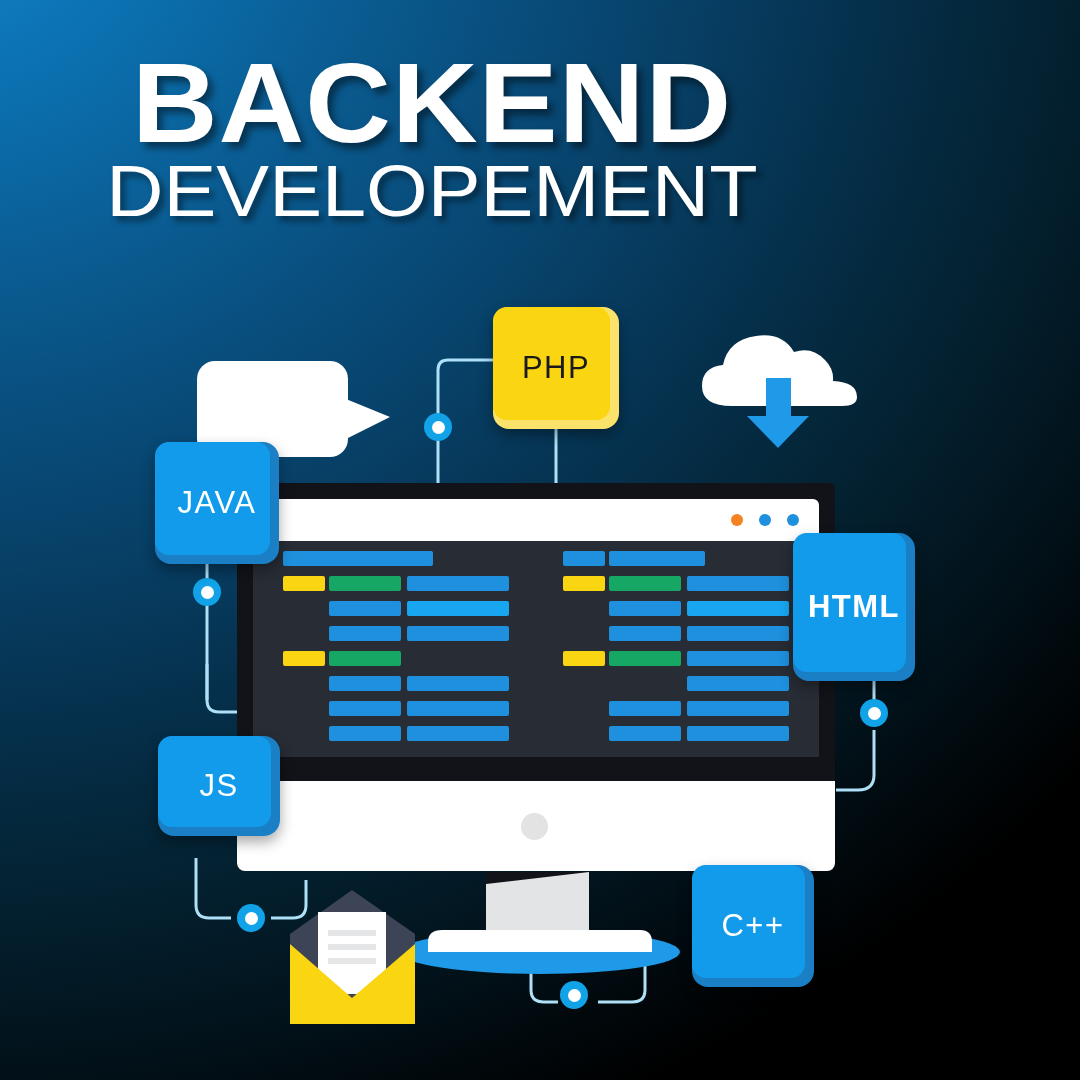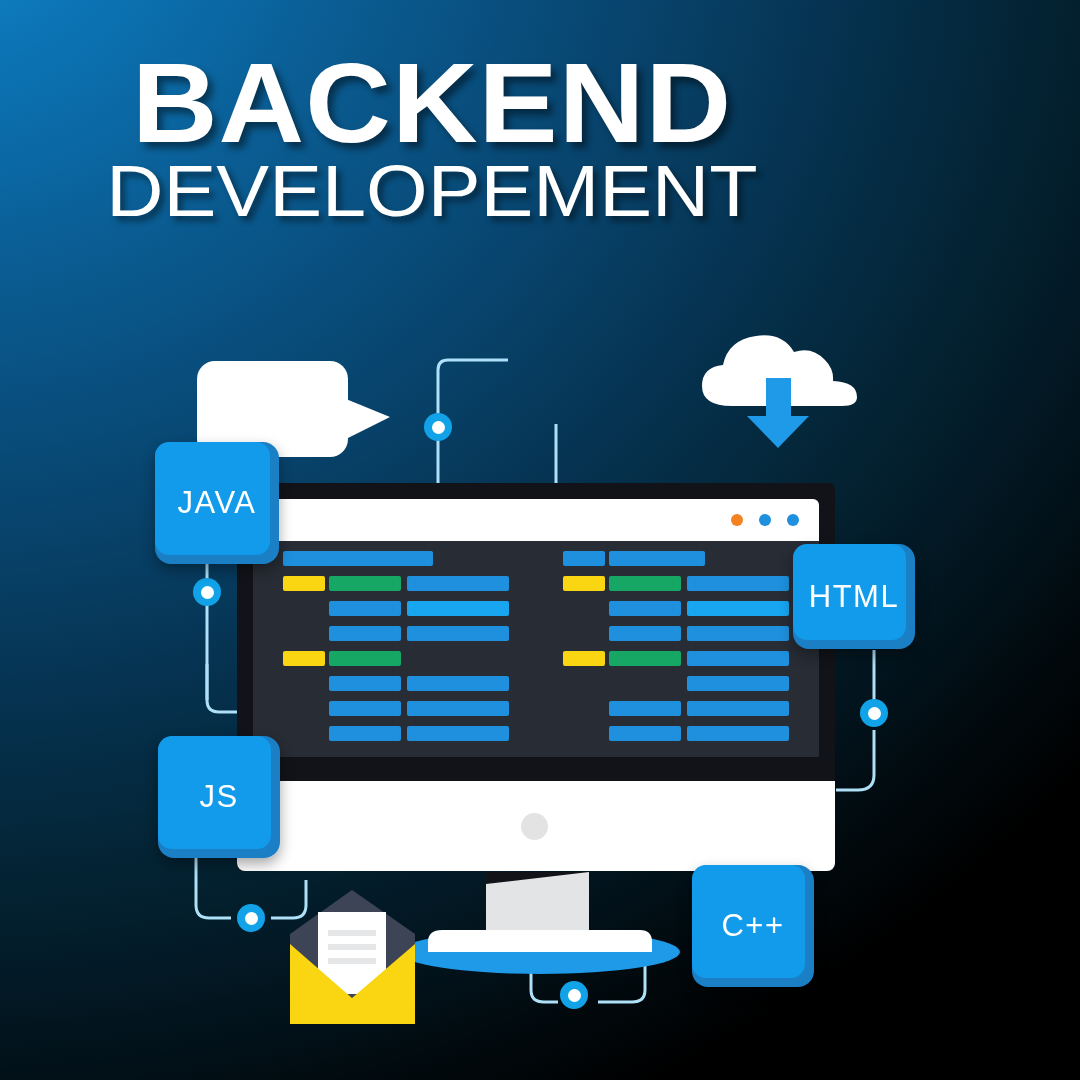"PHP" div.tile { html: none -> <div> <div></div> <div></div> <span>PHP</span> </div> }
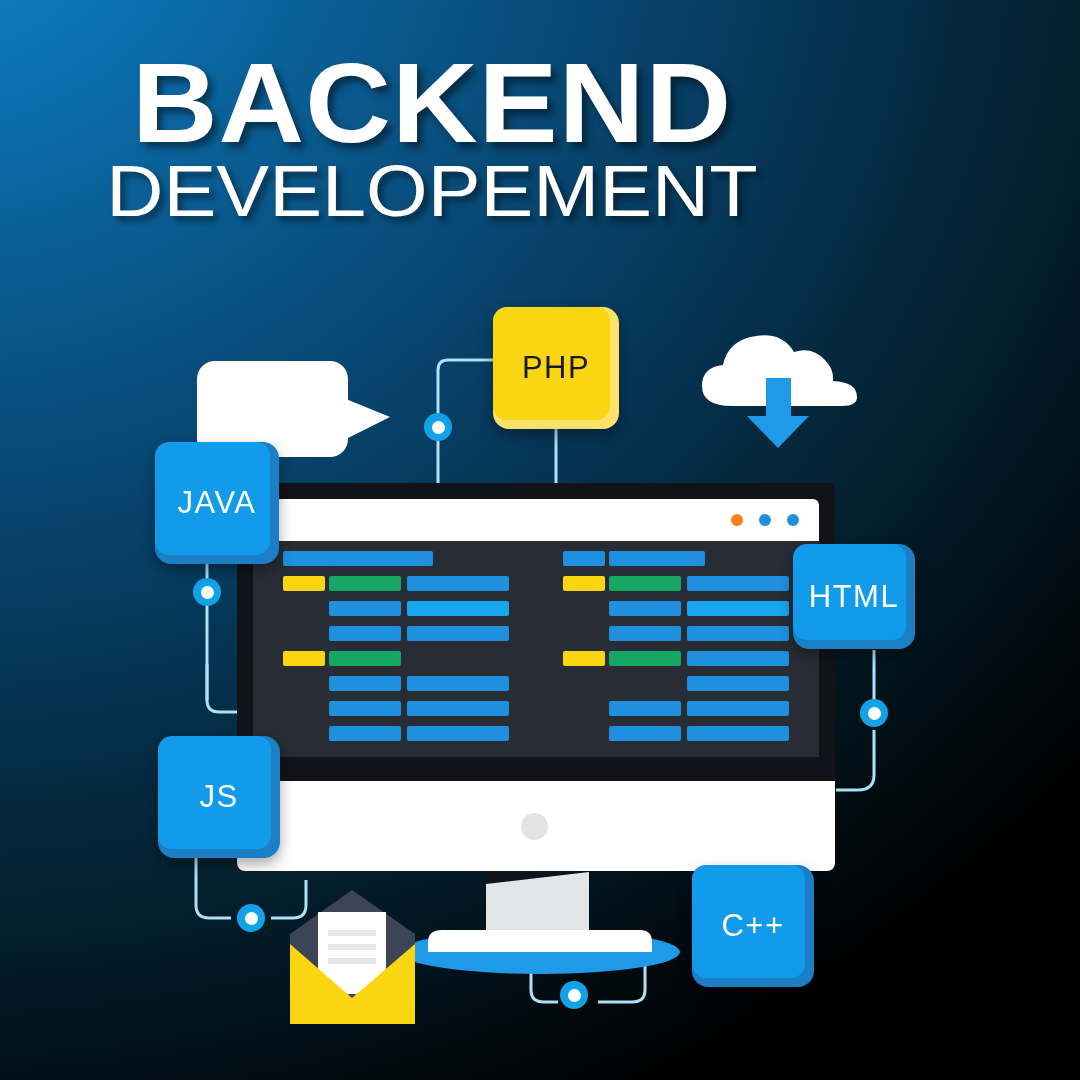"HTML" div.tile { font-weight: none -> bold; height: 105px -> 148px; top: 544px -> 533px }
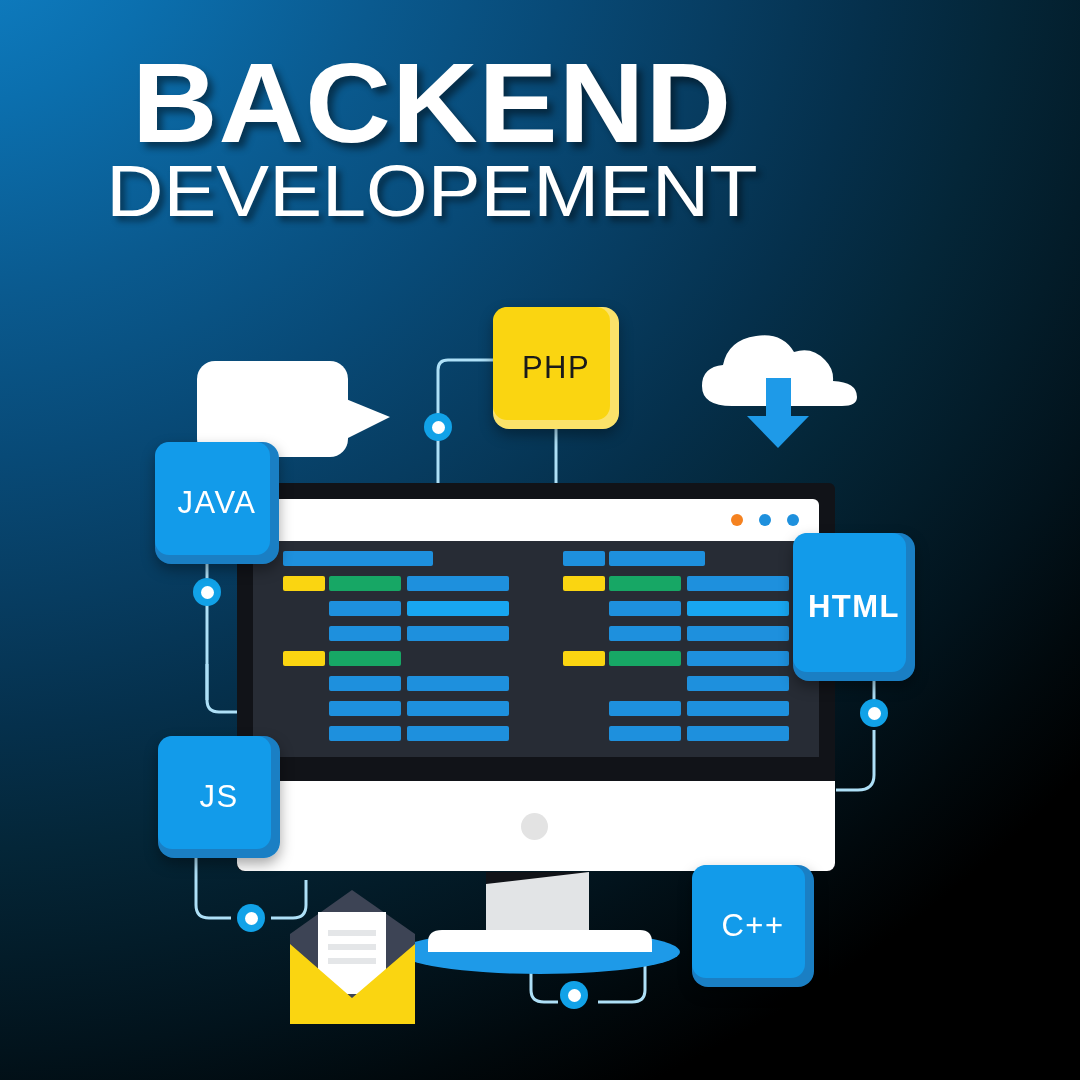"JS" div.tile { height: 122px -> 100px }
